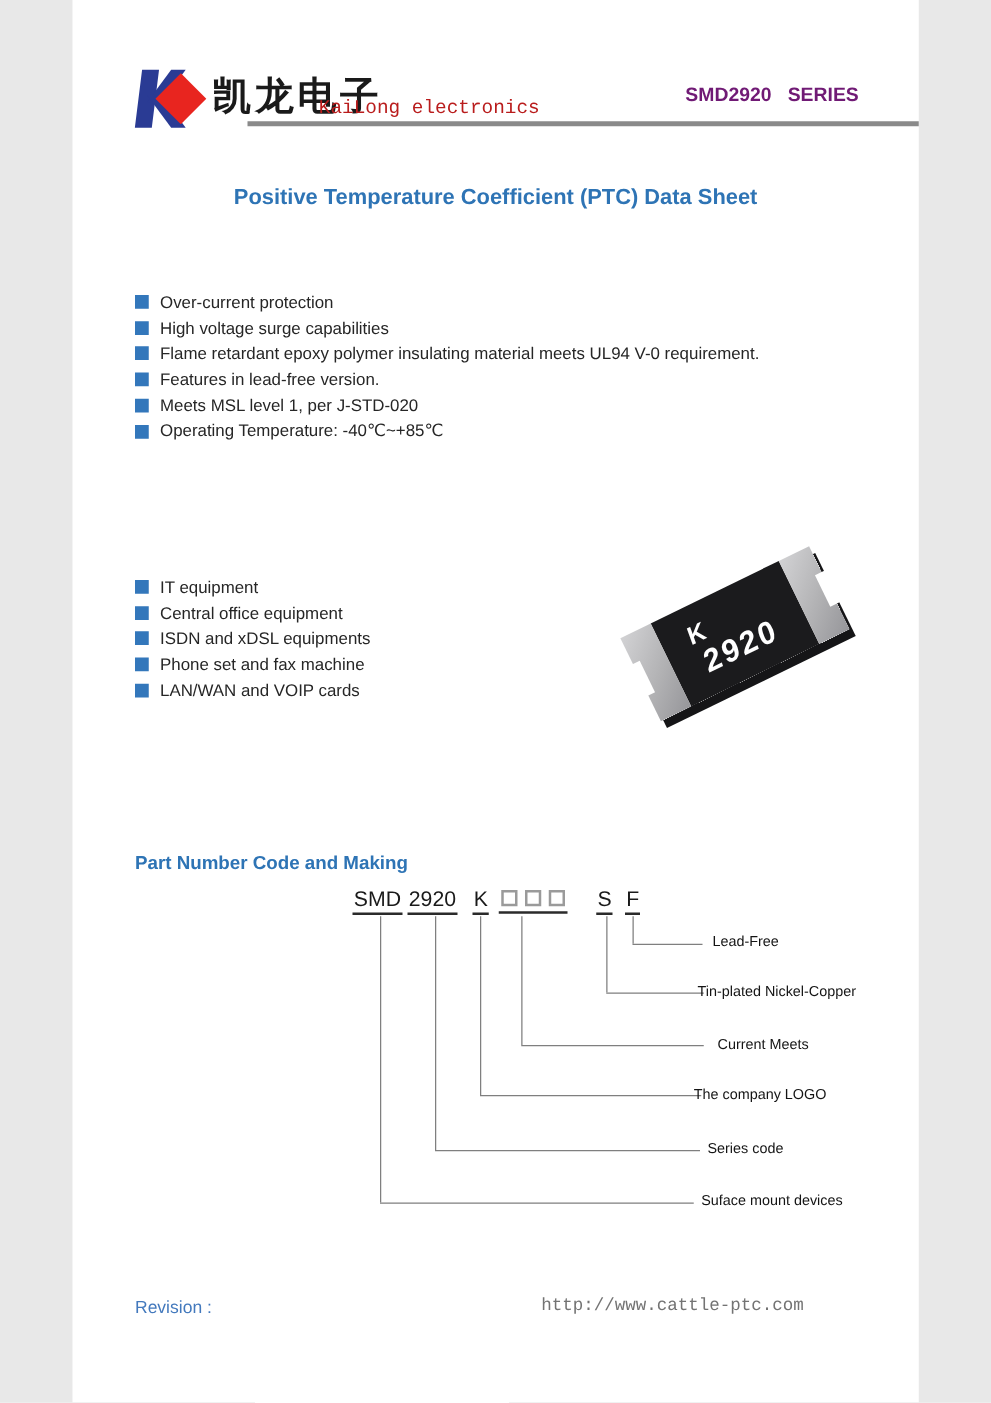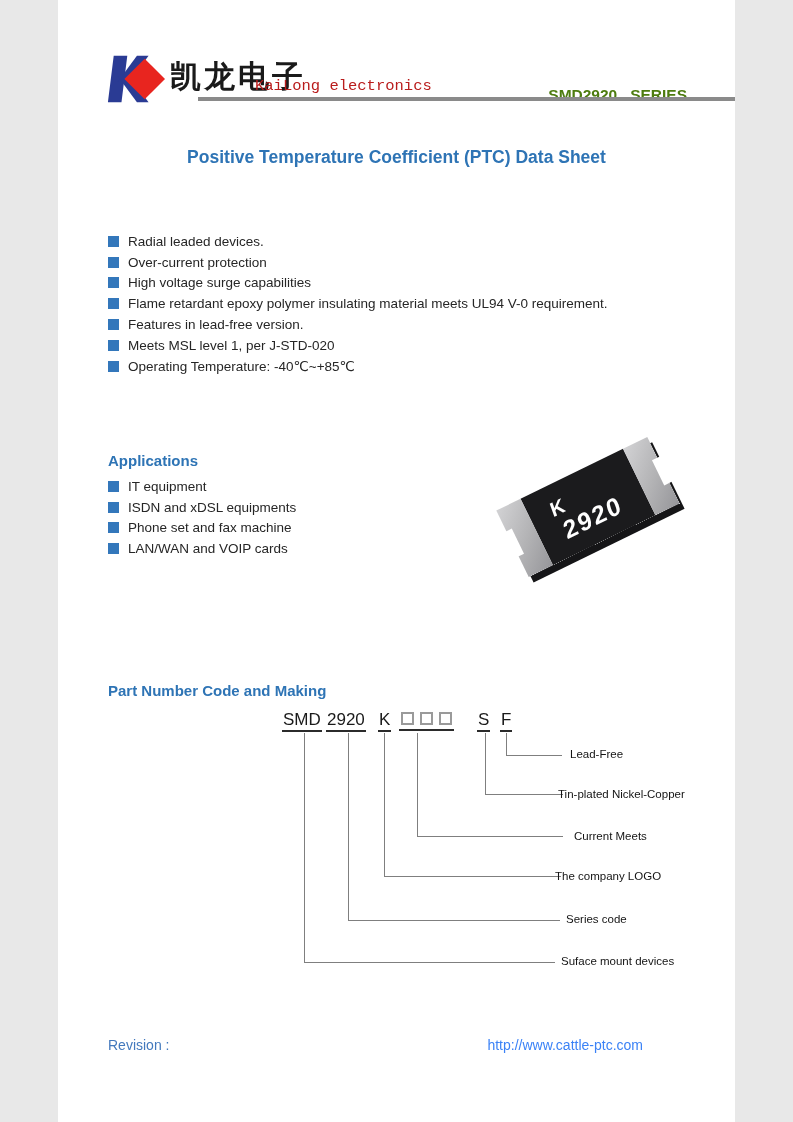"SMD2920 SERIES" .series-label { color: #4d7c0f -> #701a75; top: 86px -> 68px }
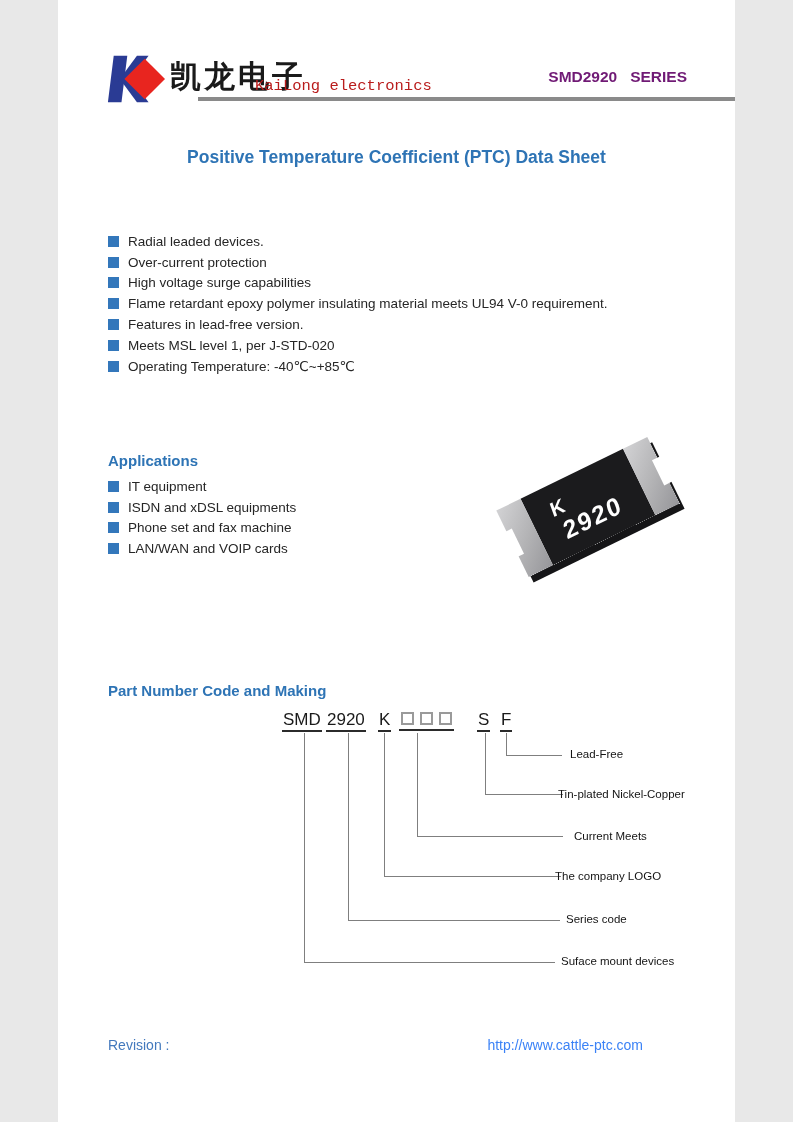"Radial leaded devices." li { html: <li> <span></span> <span>Radial leaded devices.</span> </li> -> none }
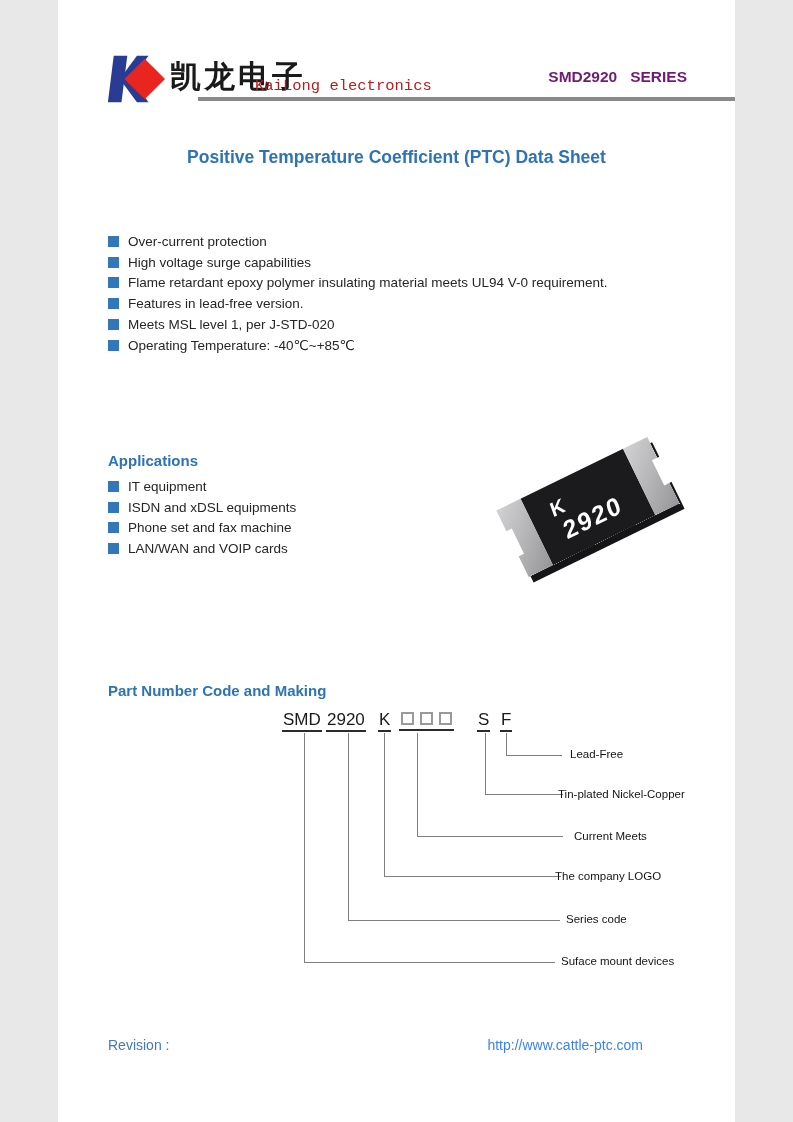"Applications" div.section-heading { html: <div>Applications</div> -> none }
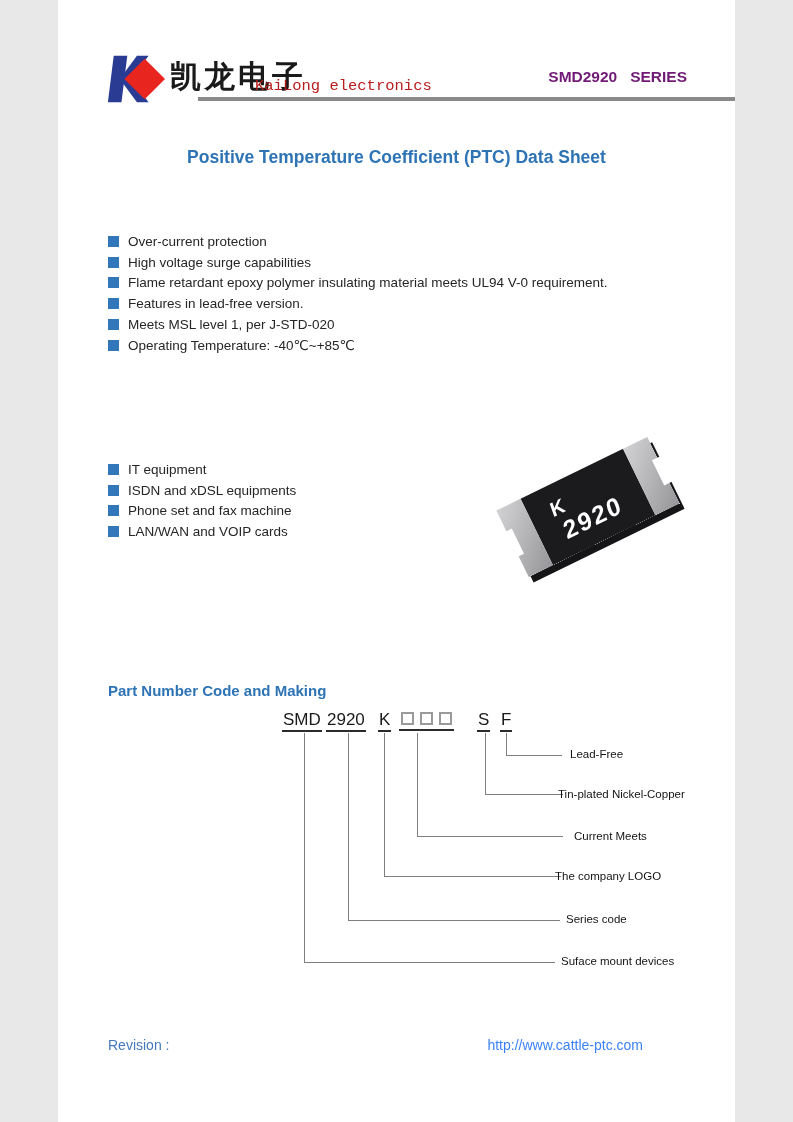"Central office equipment" li { html: none -> <li> <span></span> <span>Central office equipment</span> </li> }
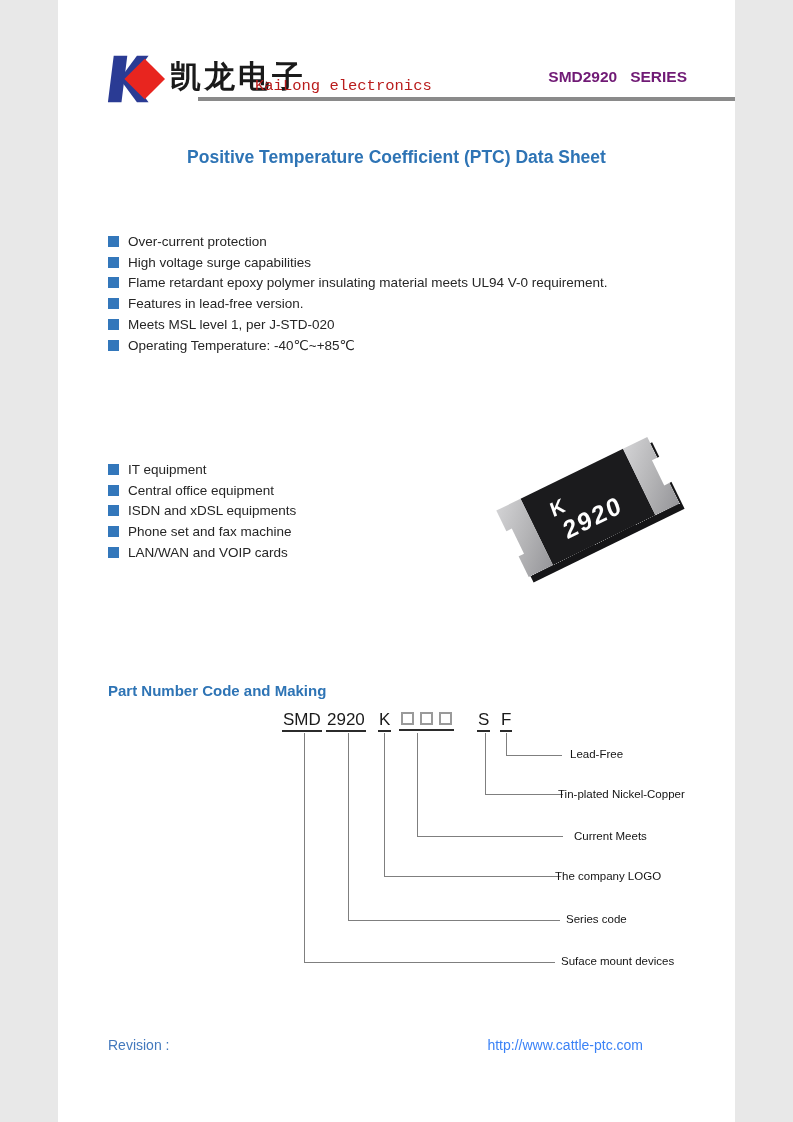"http://www.cattle-ptc.com" .footer-link { color: #3b82f6 -> #737373; font-family: none -> Liberation Mono, monospace }
